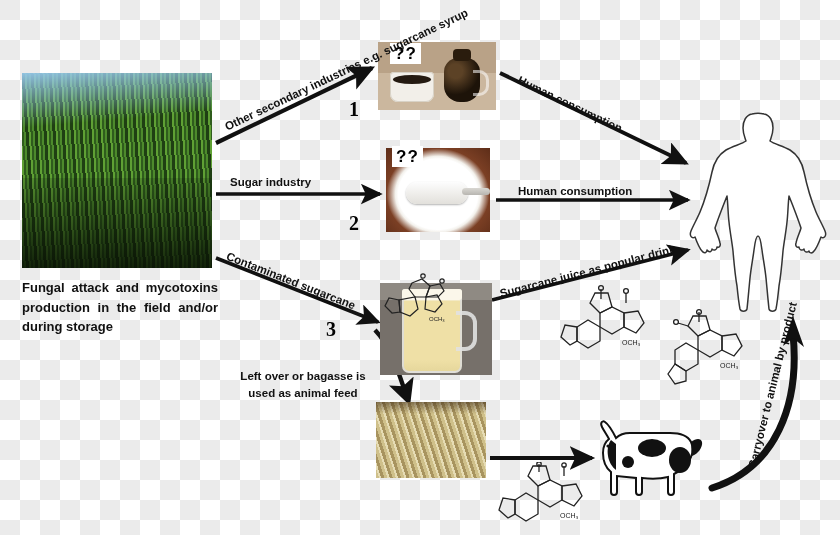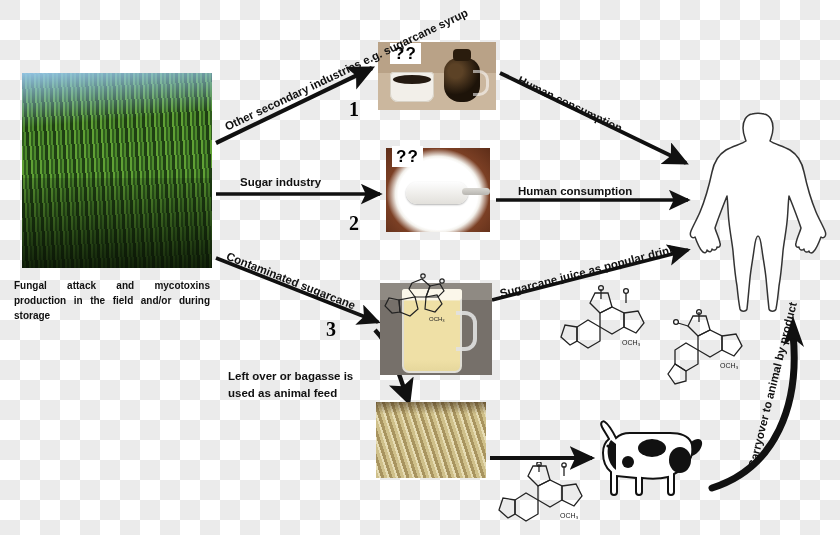"Sugar industry" div.lbl { left: 240px -> 230px }
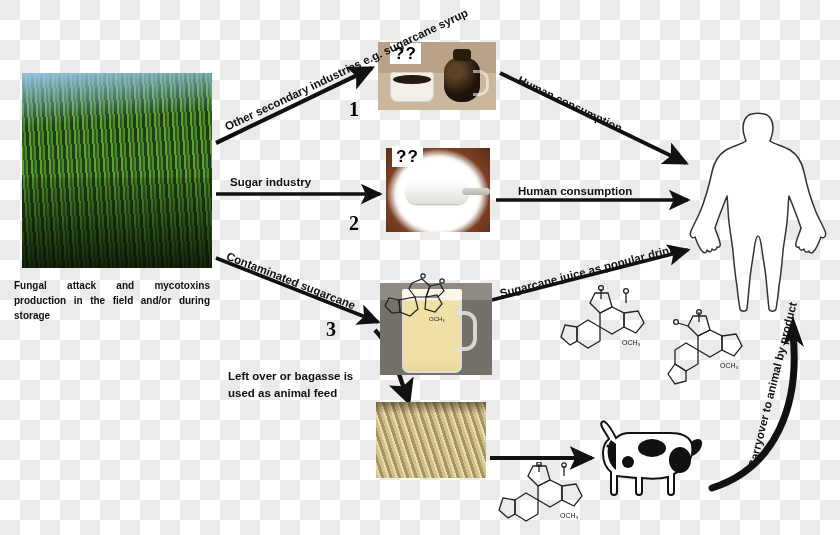"Fungal attack and mycotoxins production" .caption { font-size: 10px -> 13px; left: 14px -> 22px }
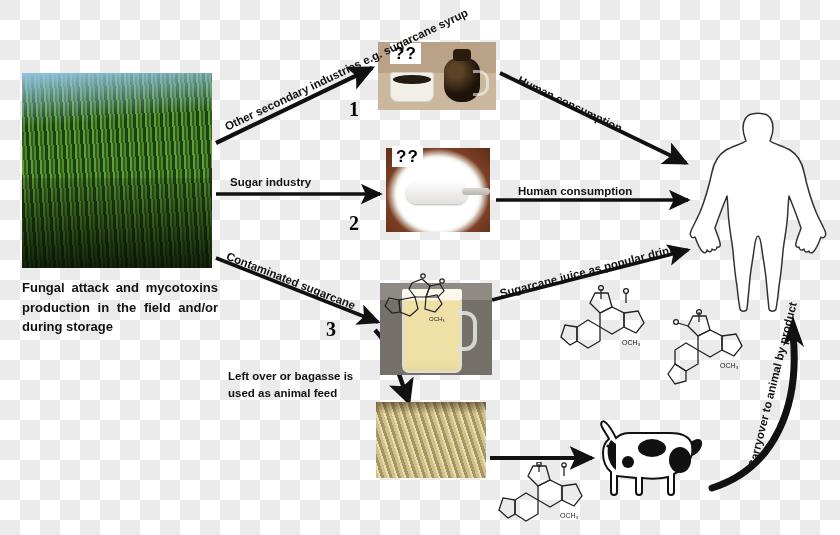"Left over or bagasse is" div.lbl { text-align: none -> center }
